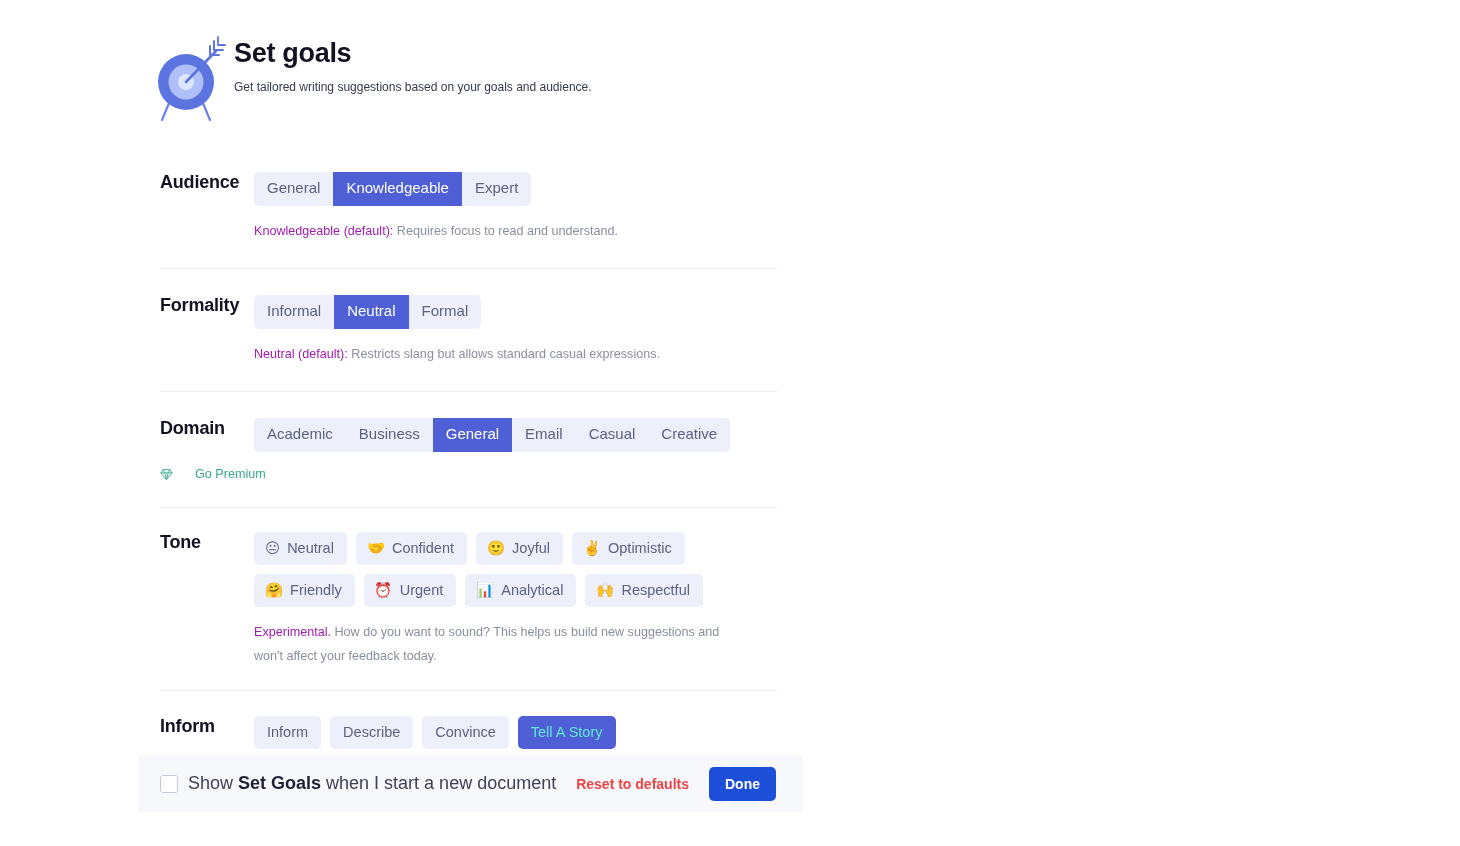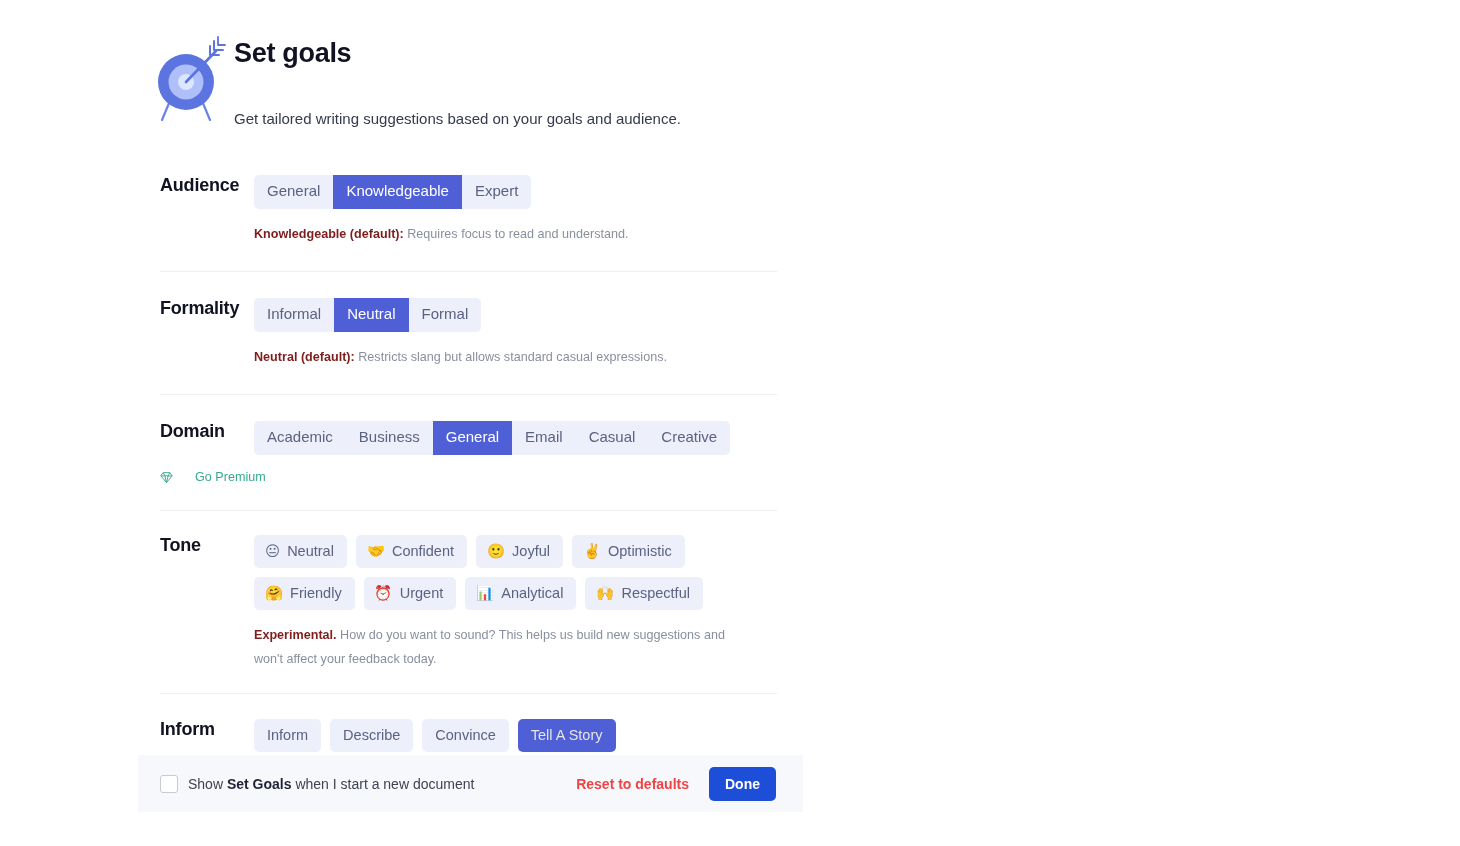"Get tailored writing suggestions based" .page-subtitle { font-size: 15px -> 12px; margin: 39px 0 0 0 -> 10px 0 0 0 }
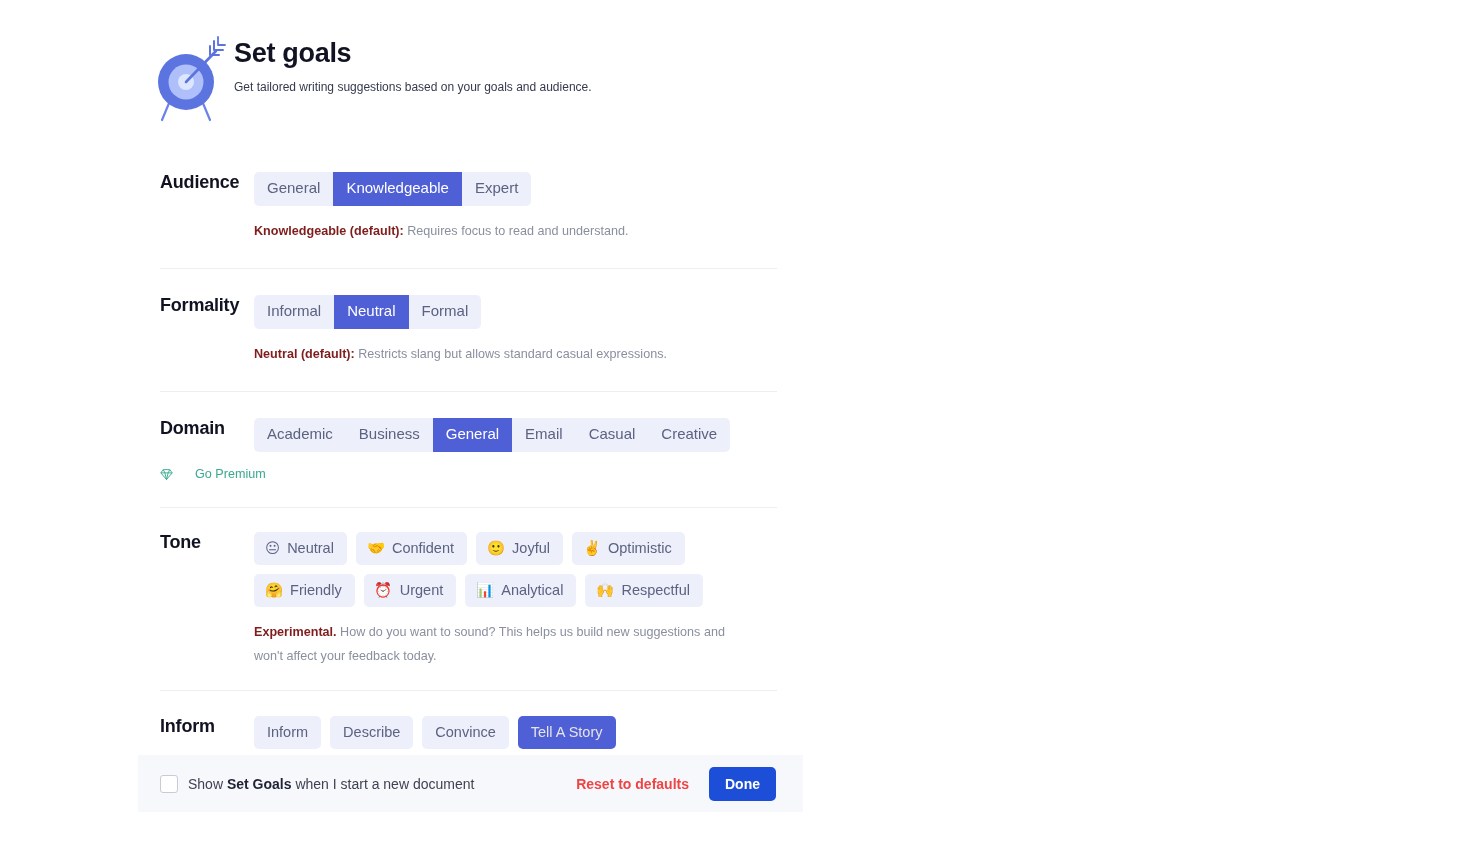"Knowledgeable (default):" .help b { color: #7f1d1d -> #a21caf; font-weight: bold -> normal }
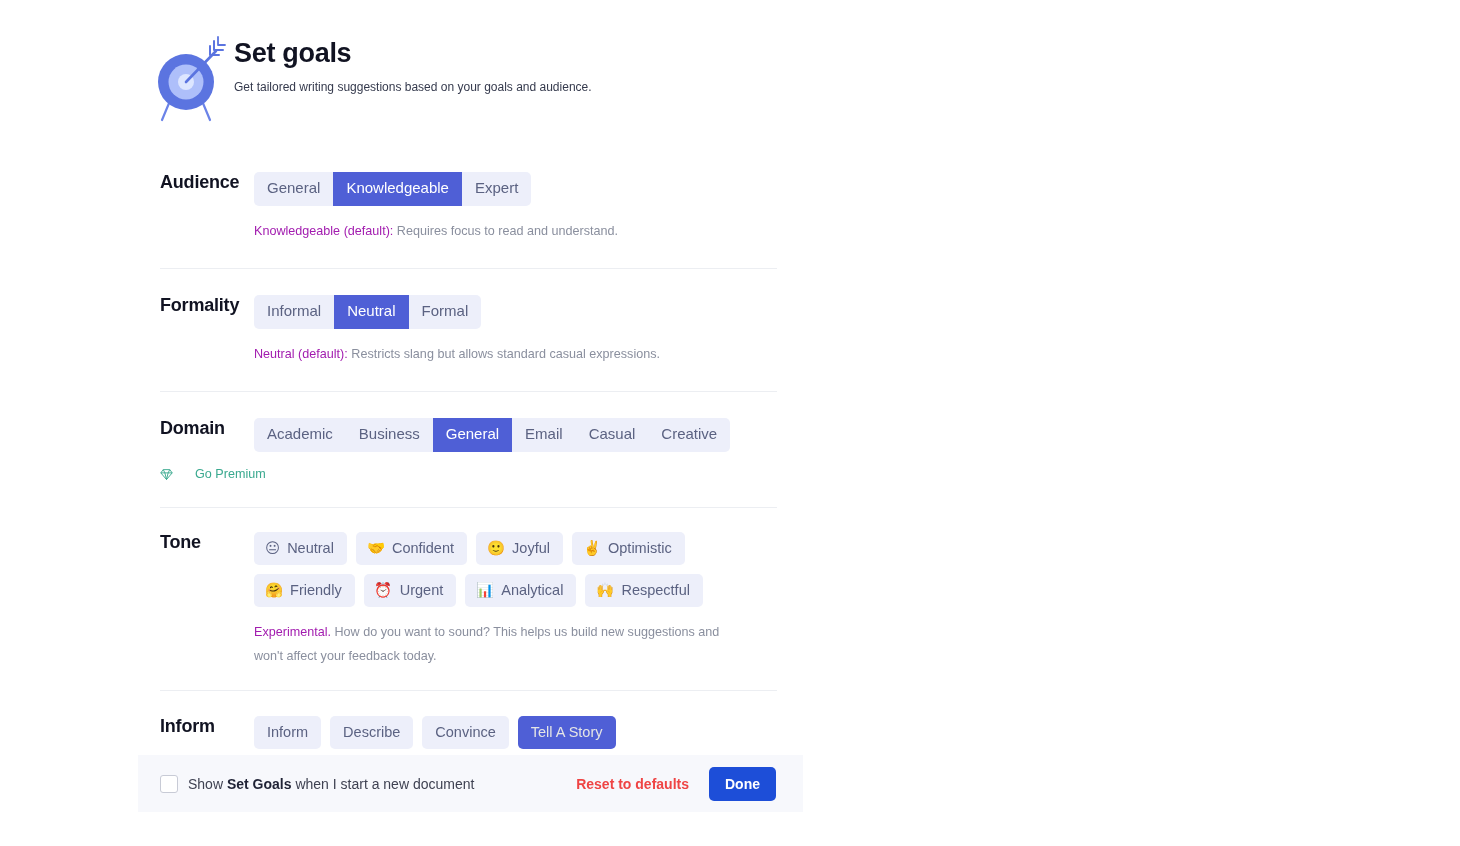"Tell A Story" .chip.selected { color: #e5e5e5 -> #5eead4 }
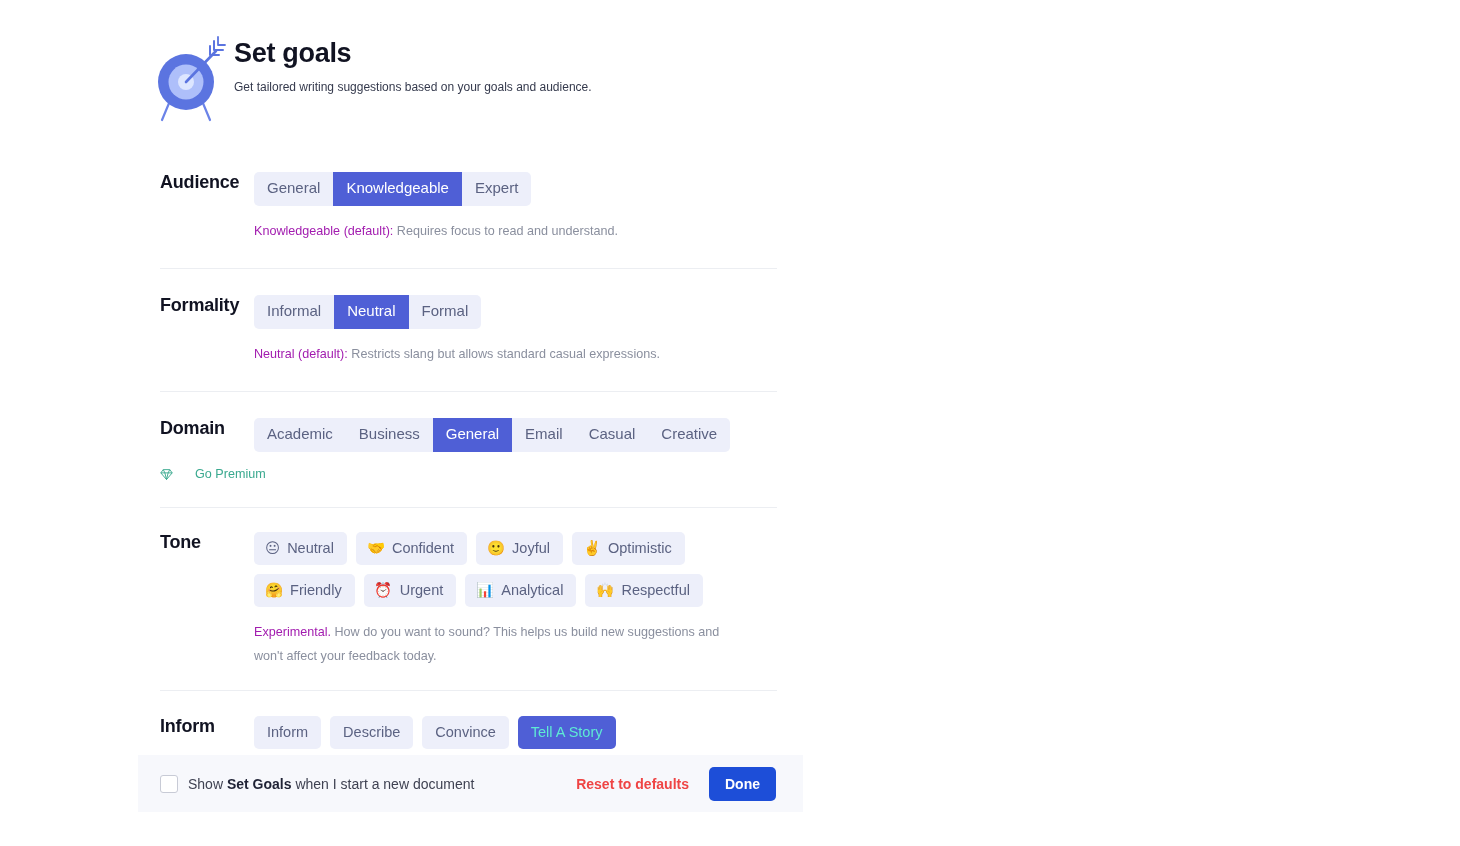"Show Set Goals when I" .footer-label { font-size: 14px -> 18px }
